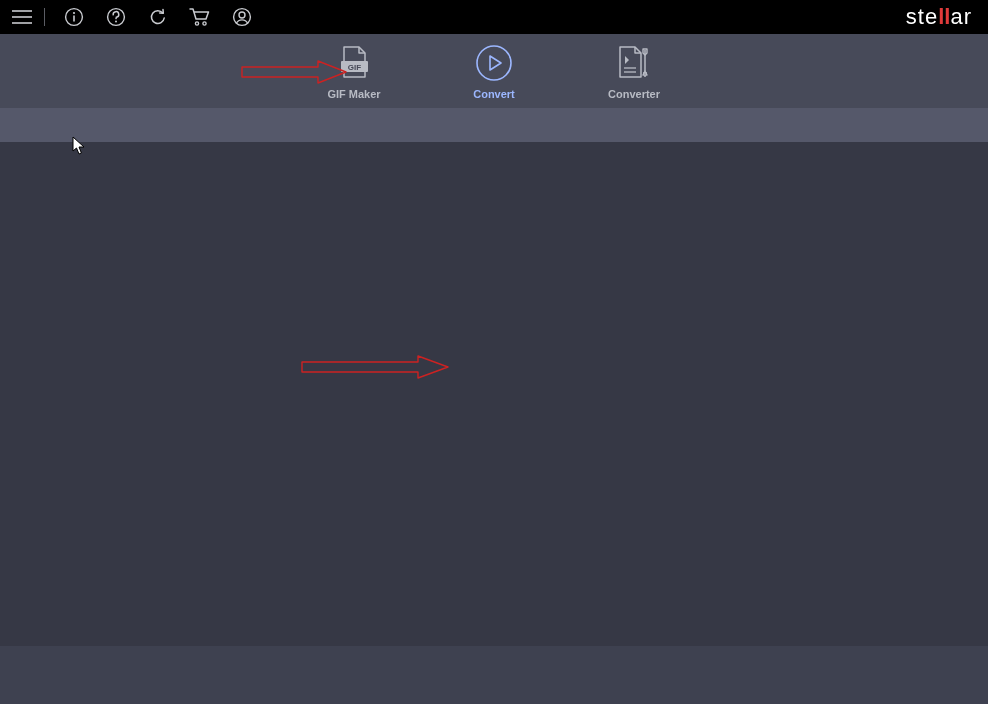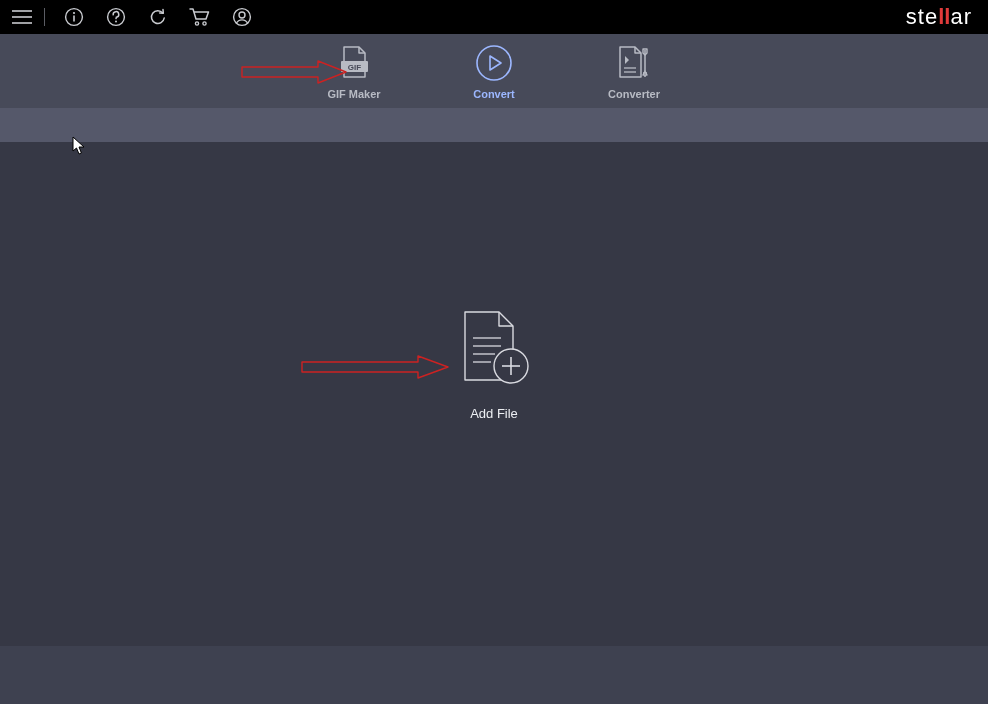"Add File" div.center-col { html: <div> <svg> <path></path> <path></path> <line></line> <line></line> <line></line> <line></line> <circle></circle> <line></line> <line></line> </svg> <span>Add File</span> </div> -> none }
